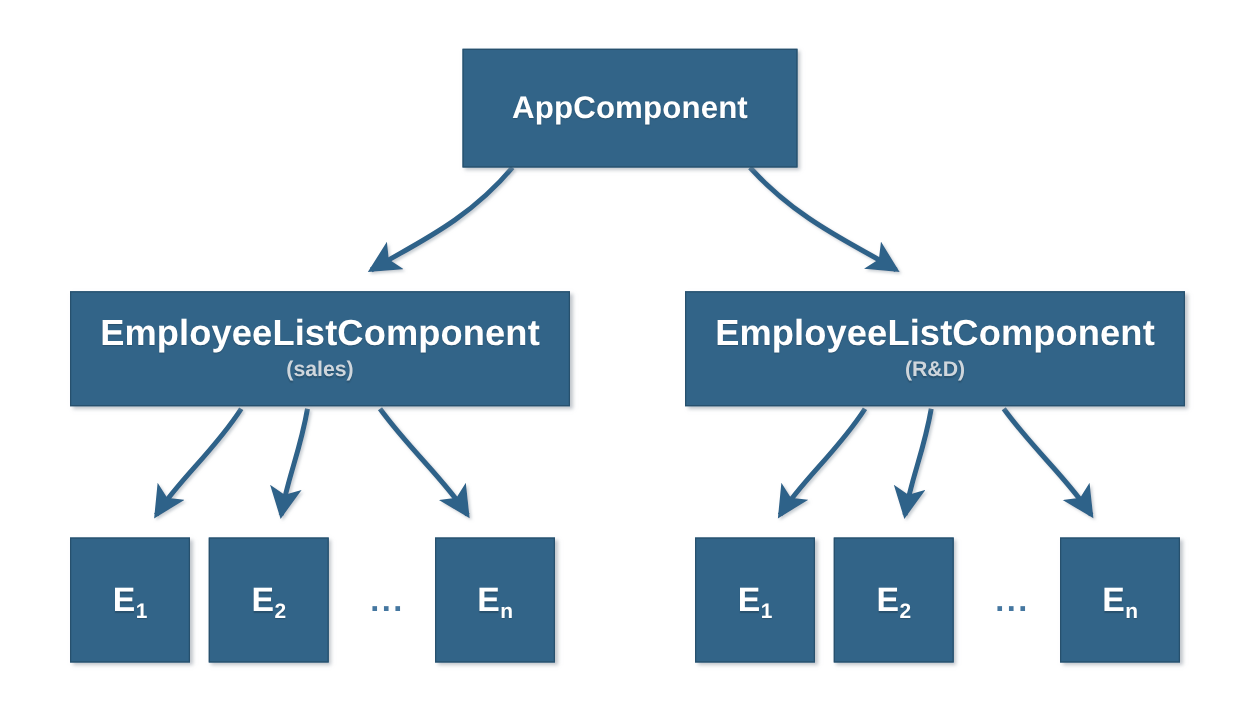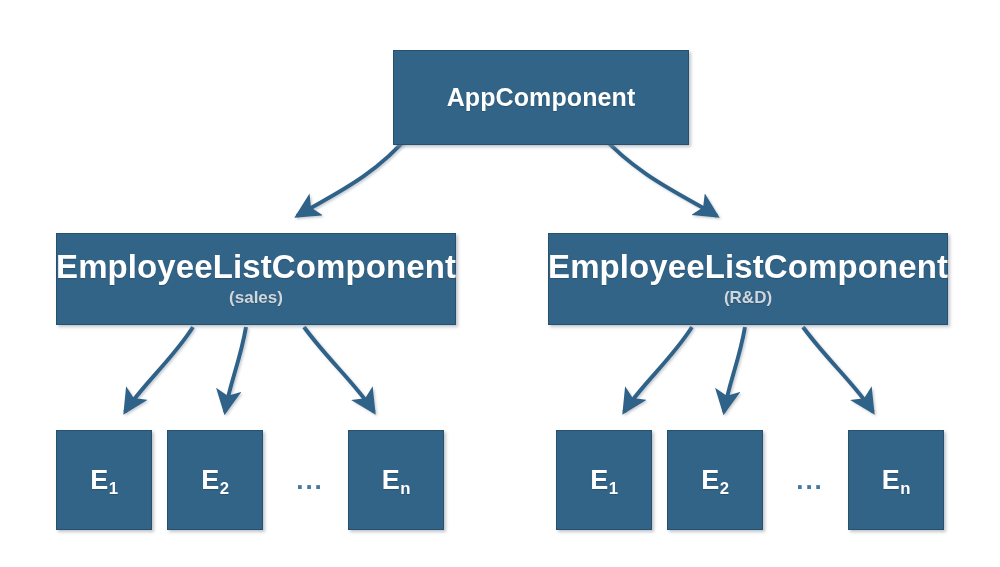"AppComponent" div.node { margin-left: 23px -> none; top: 50px -> 39px; width: 296px -> 268px }
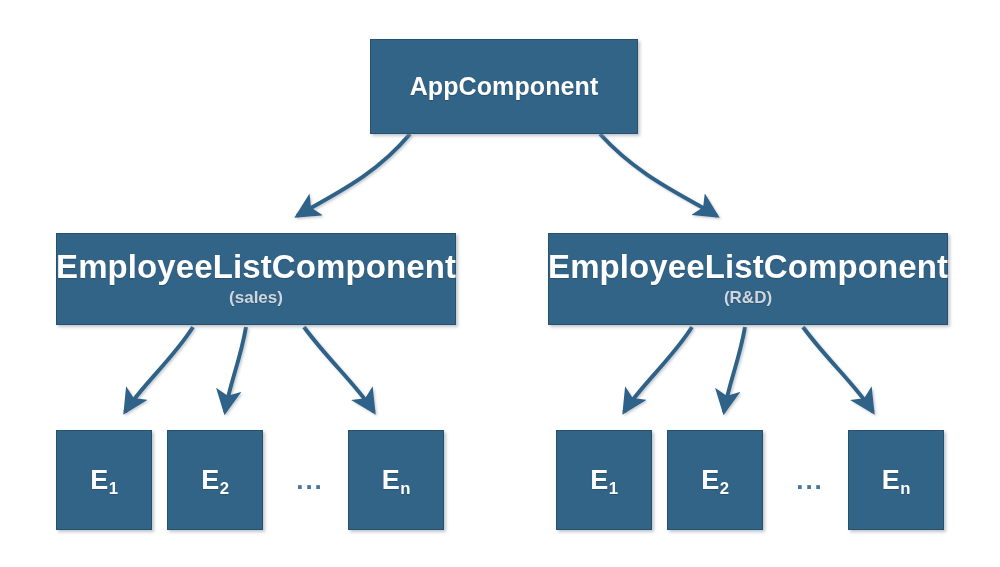"EmployeeListComponent" .mid .node-title { font-size: 33px -> 29px }
